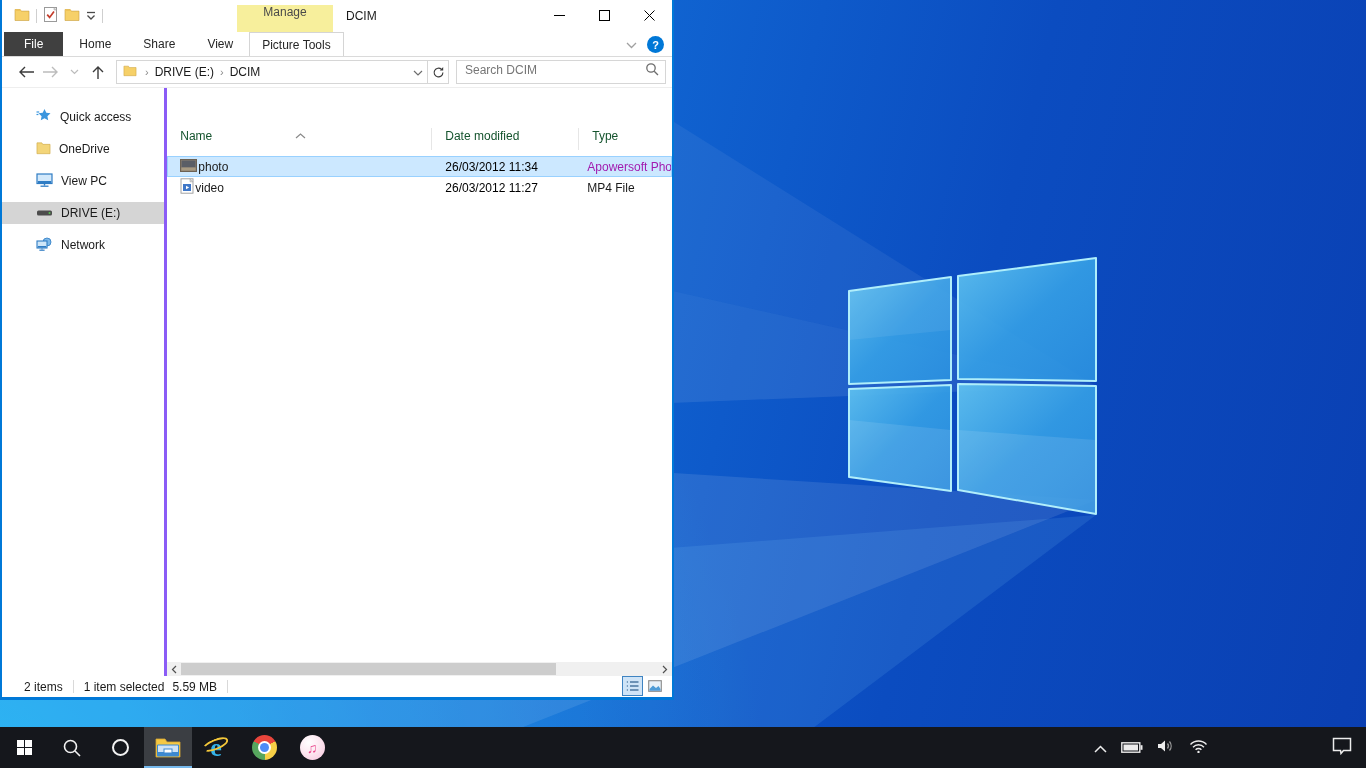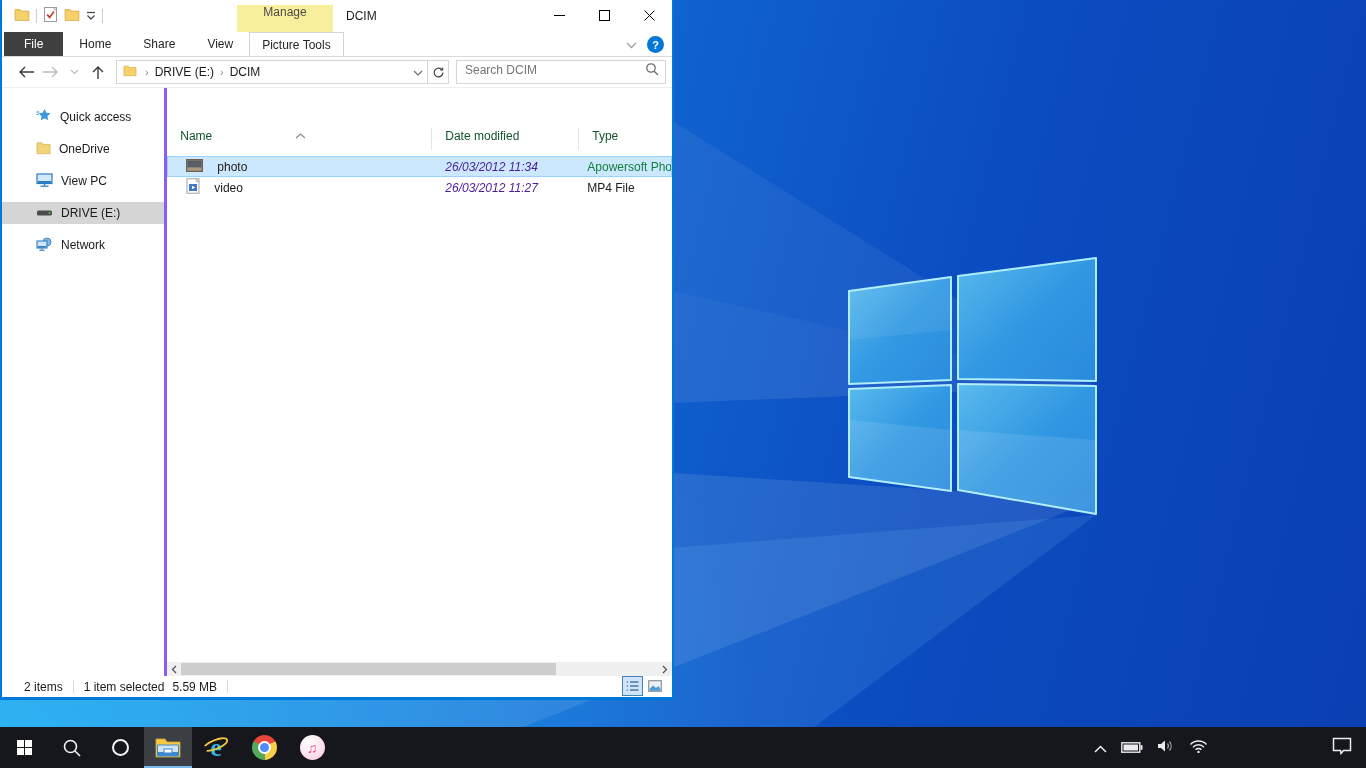"photo" .cell-name { gap: 14px -> 1px; padding-left: 19px -> 13px }
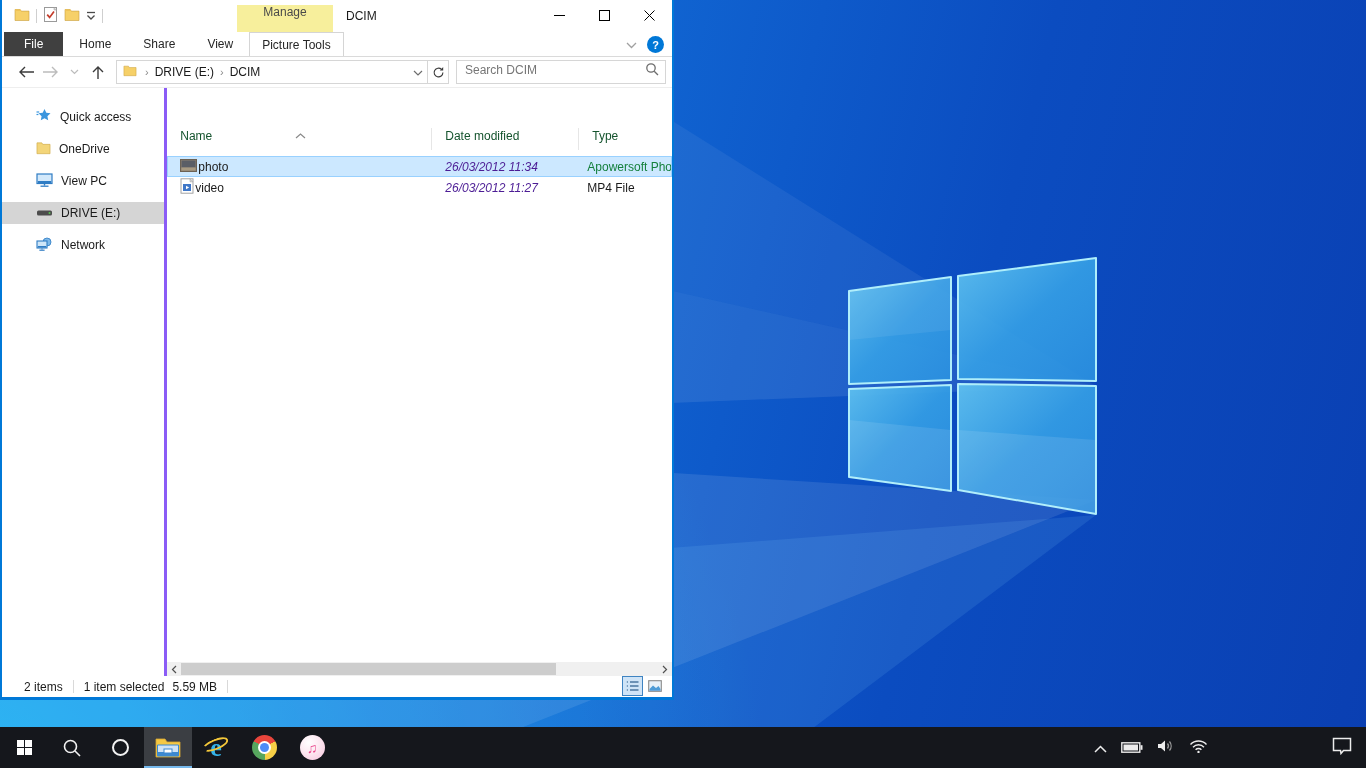"26/03/2012 11:34" .cell-date { color: #4c1d95 -> #000000; font-style: italic -> none }
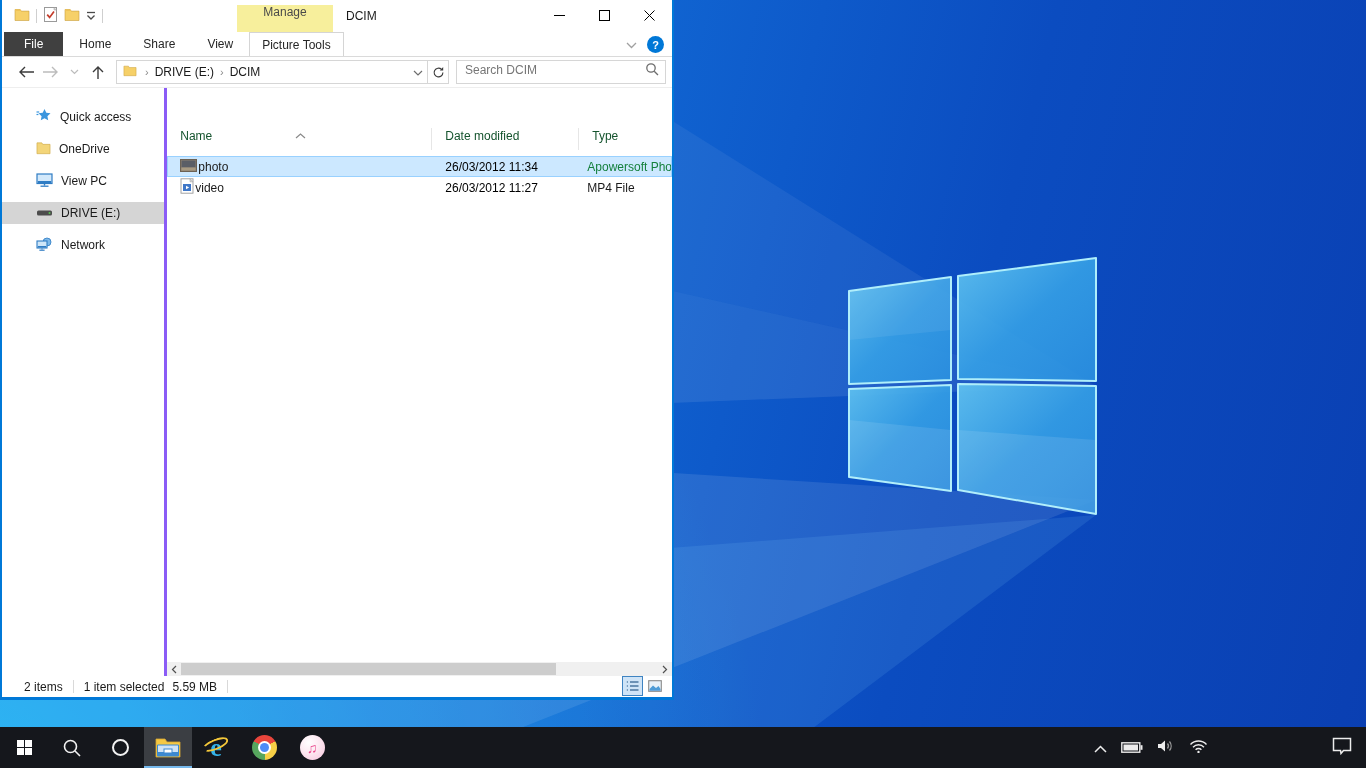"Apowersoft Pho" div.cell-type { color: #15803d -> #a21caf }
